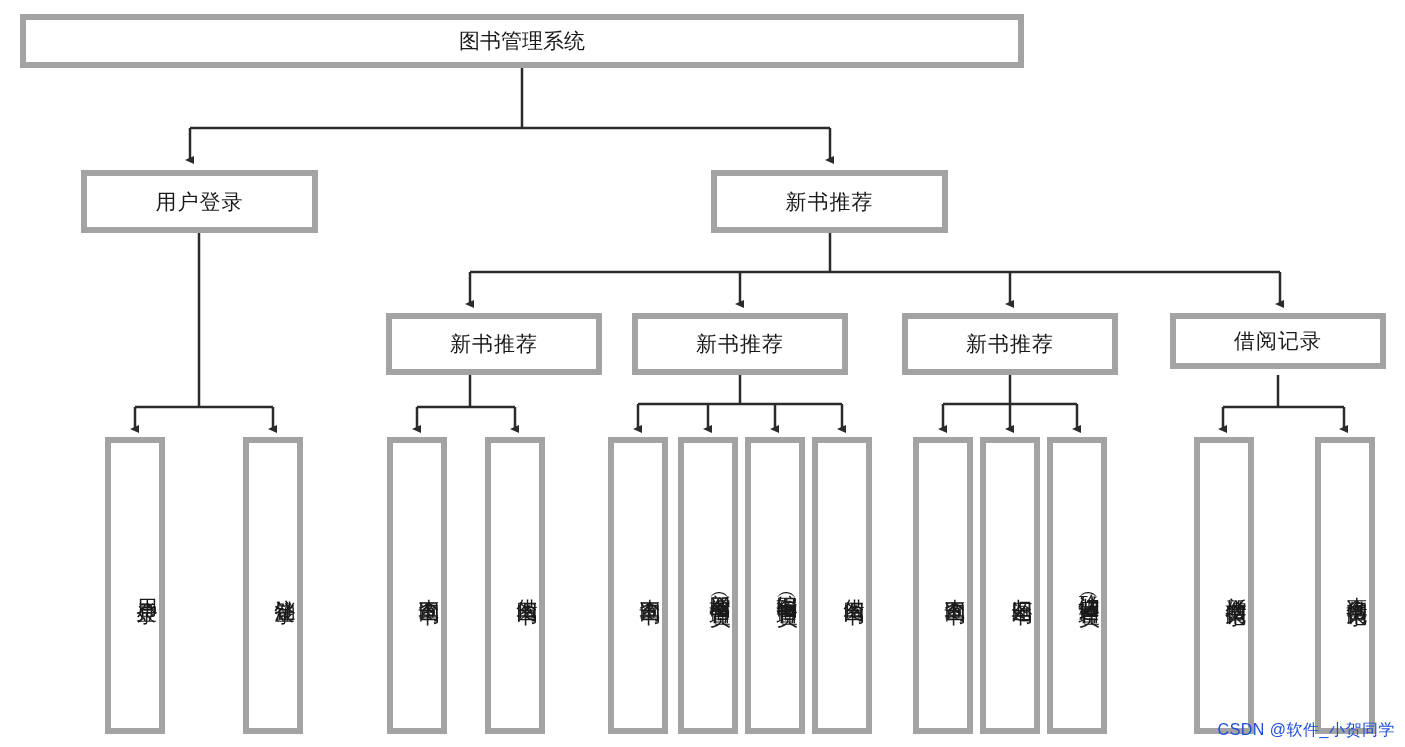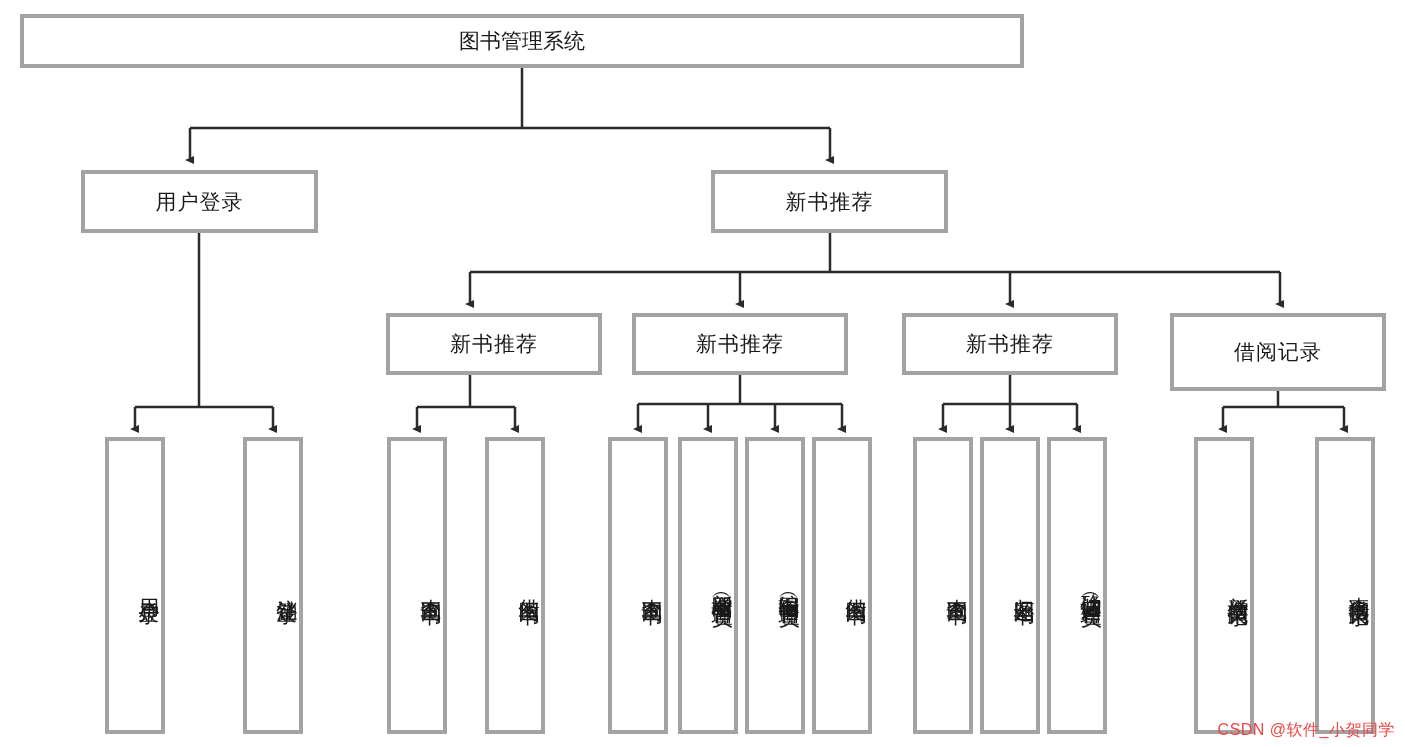"图书管理系统" .node { border: 4px solid #a3a3a3 -> 6px solid #a3a3a3 }
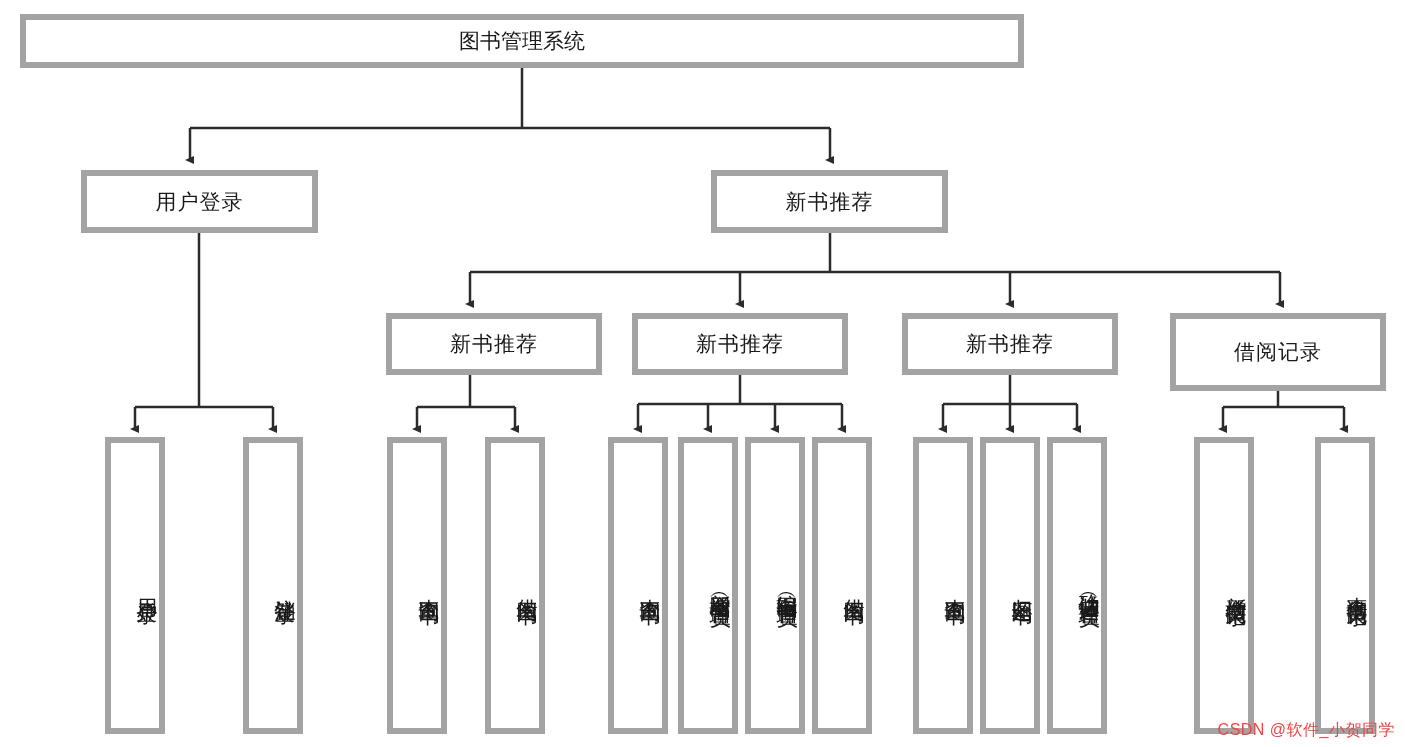"借阅记录" div.node { height: 78px -> 56px }
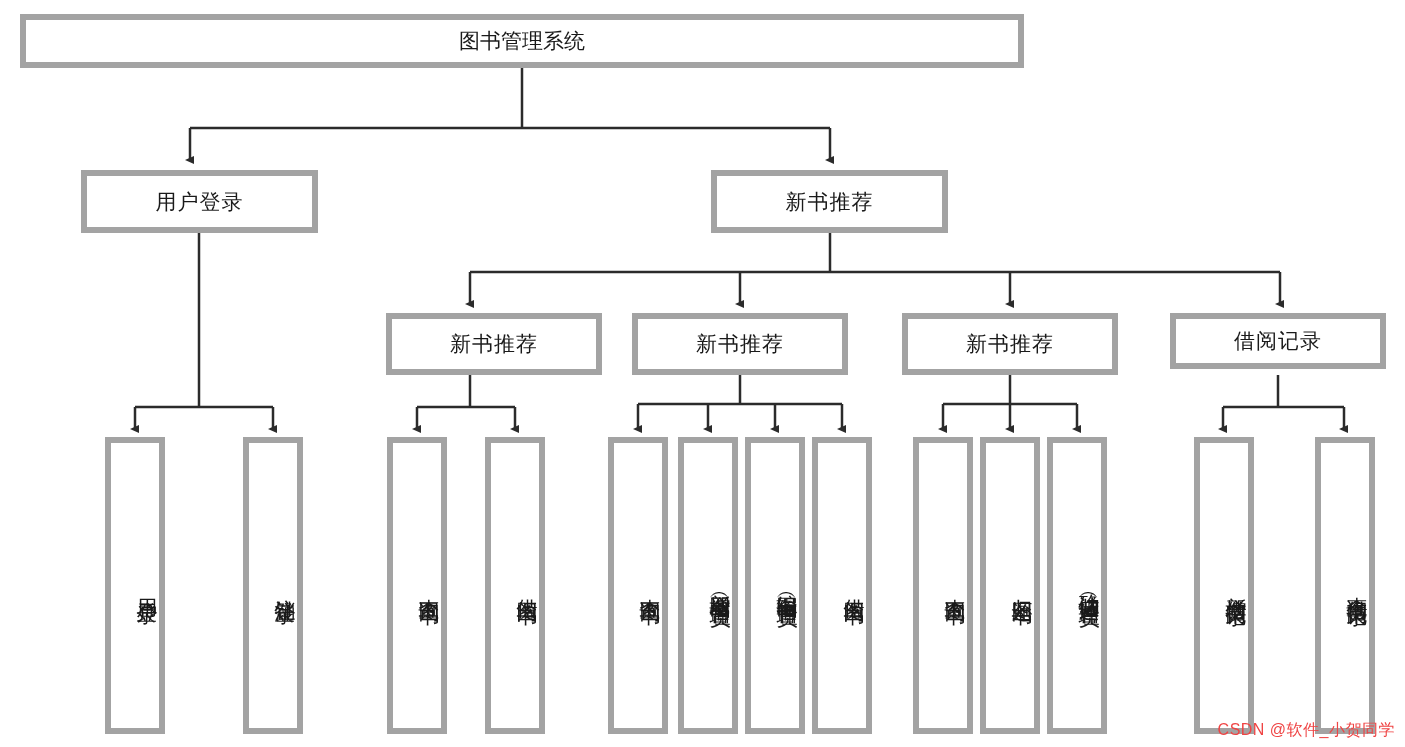"CSDN @软件_小贺同学" .watermark { color: #ef4444 -> #1d4ed8 }
